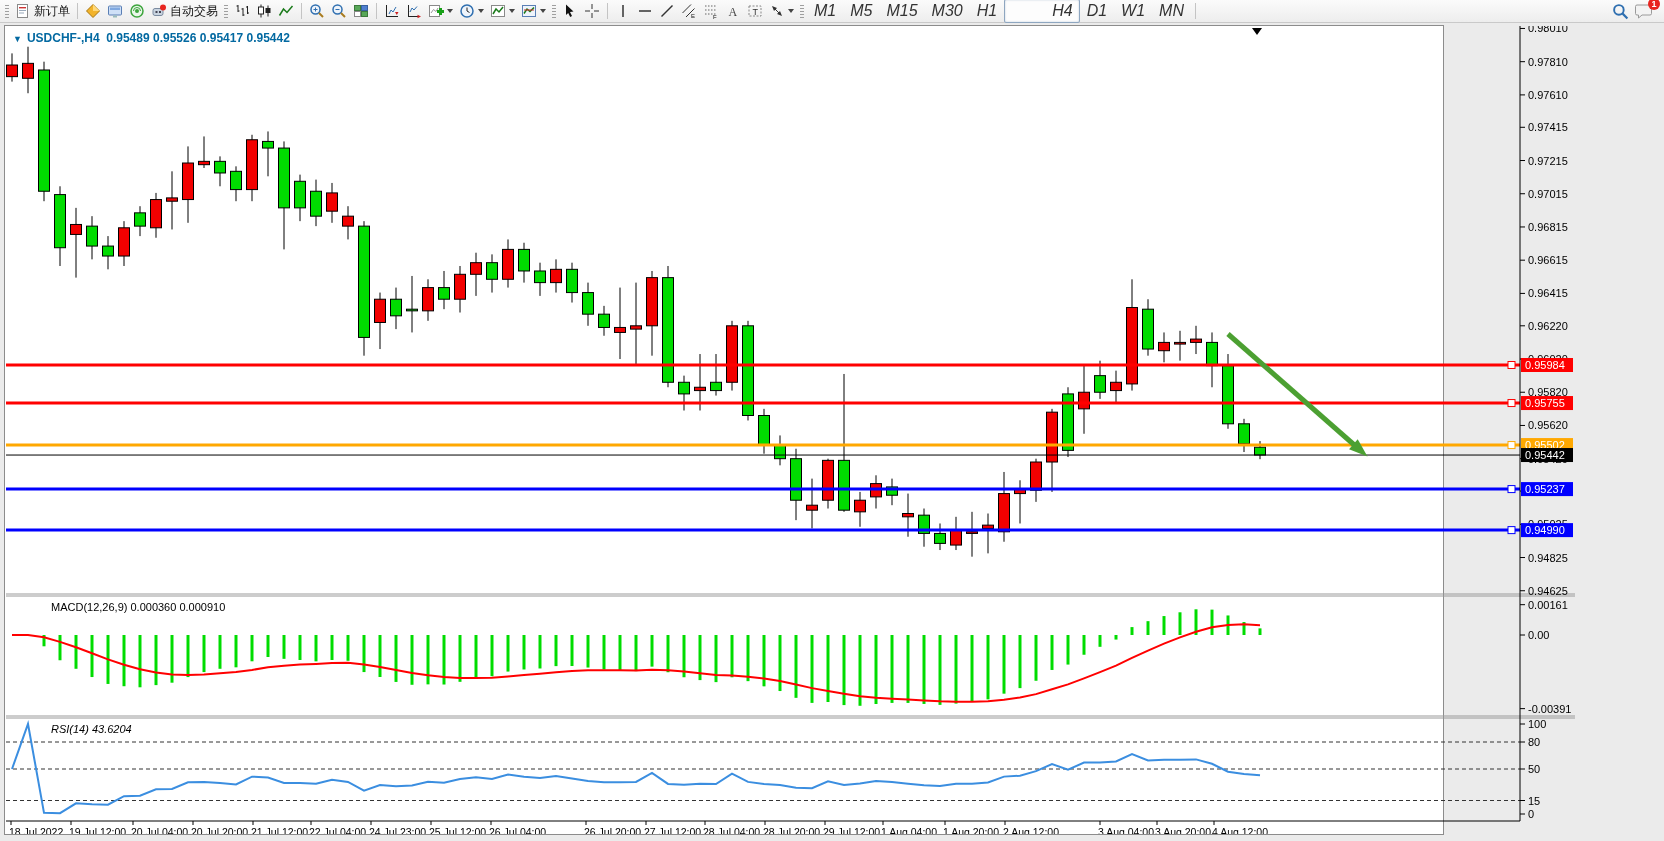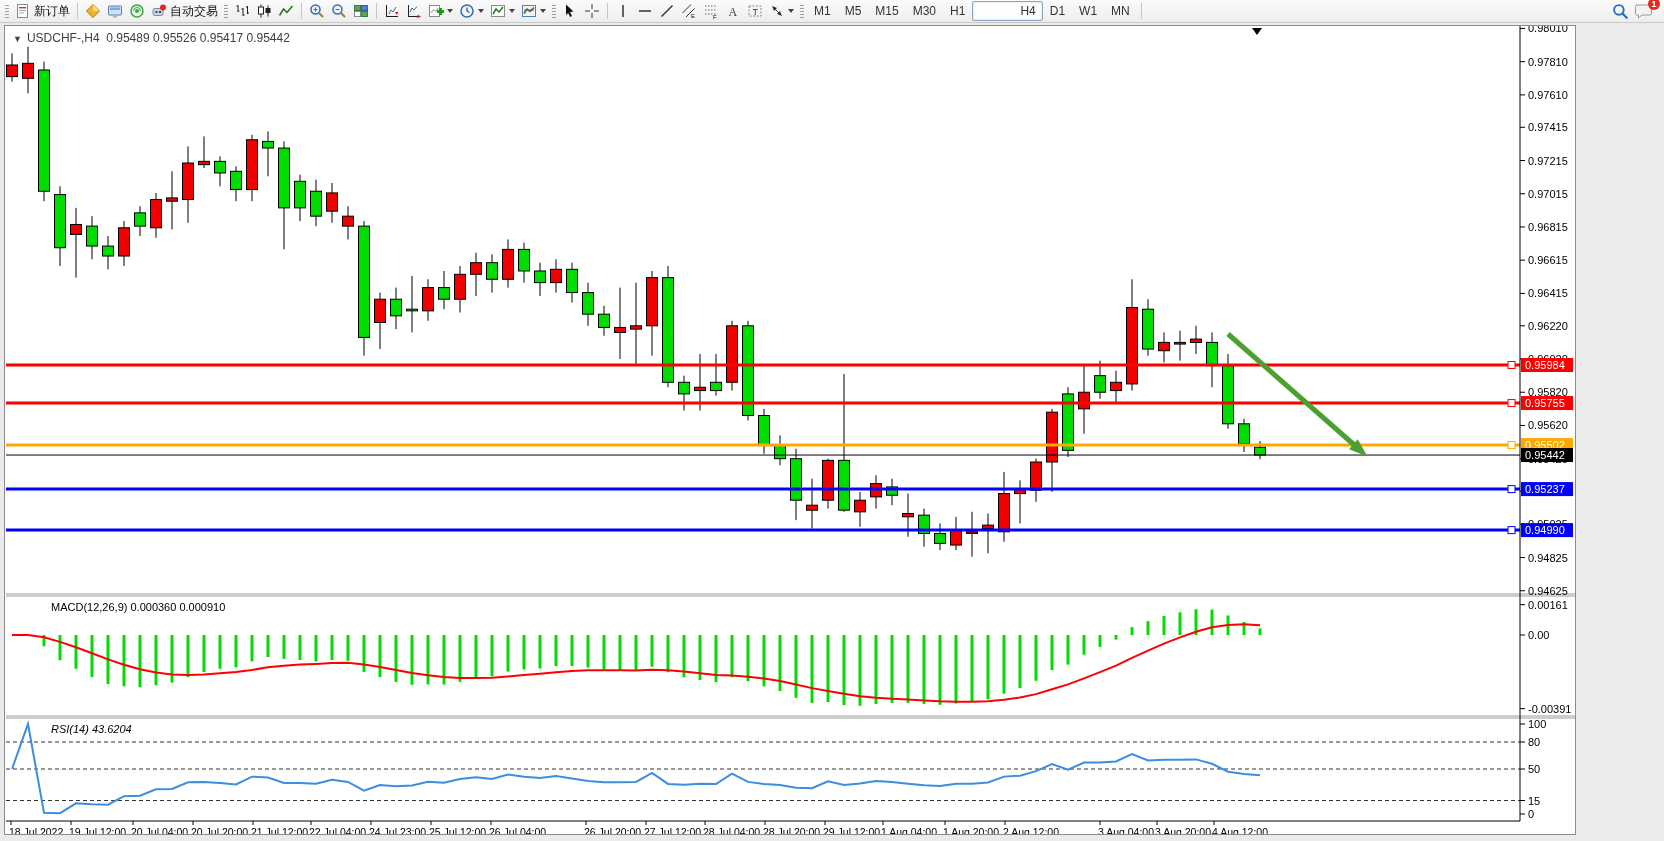"M1" .tf { font-size: 12px -> 16px; font-style: none -> italic }
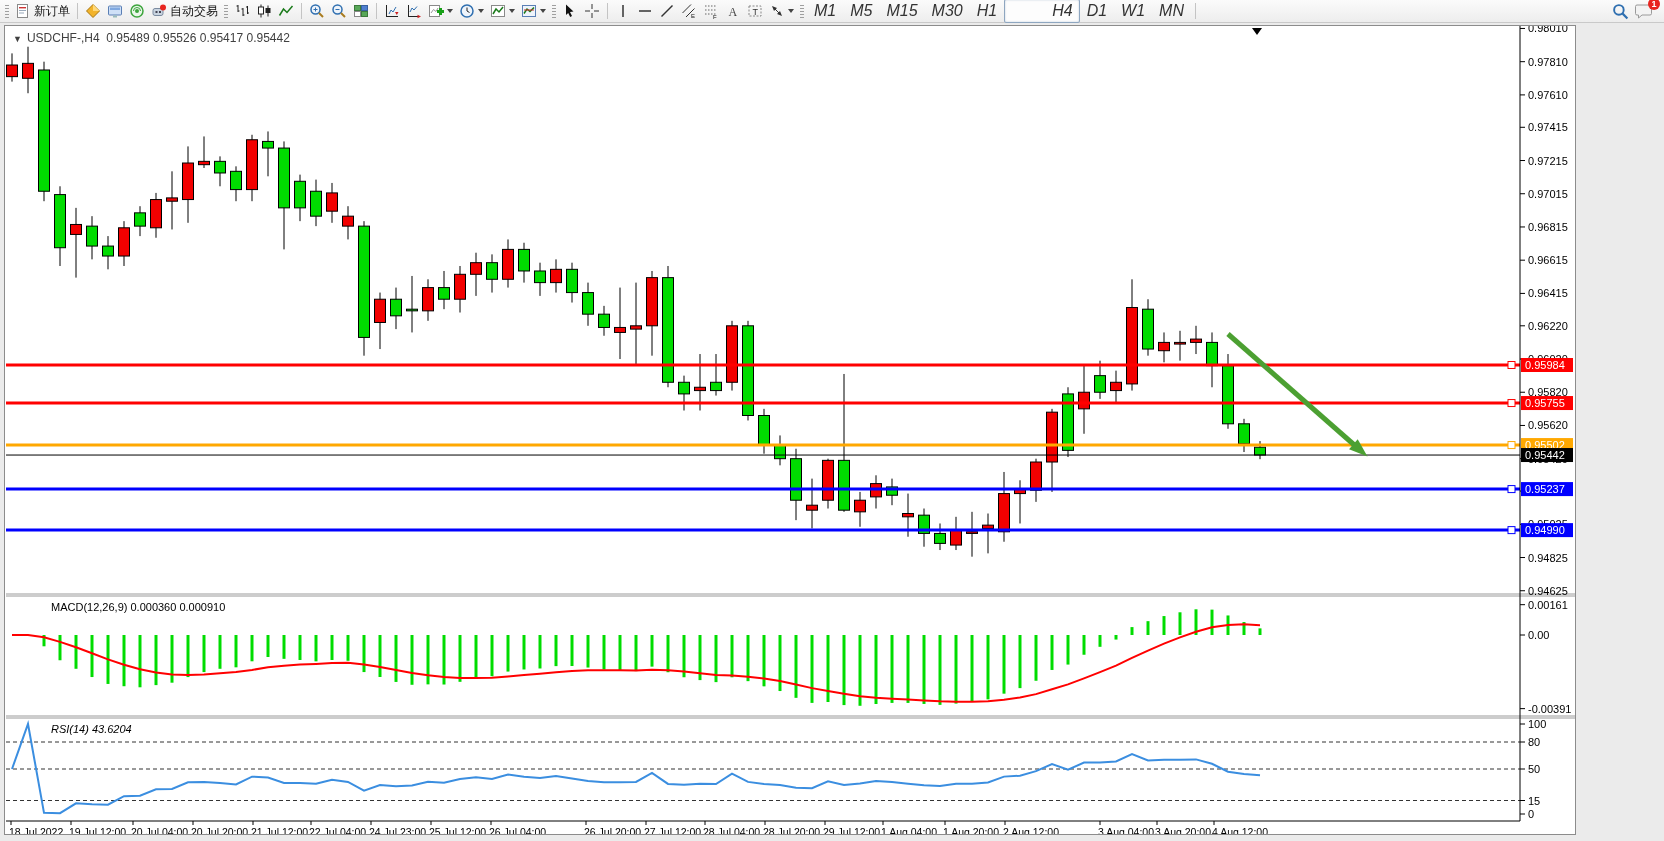"0.98010" #chartwin { width: 1572px -> 1440px }
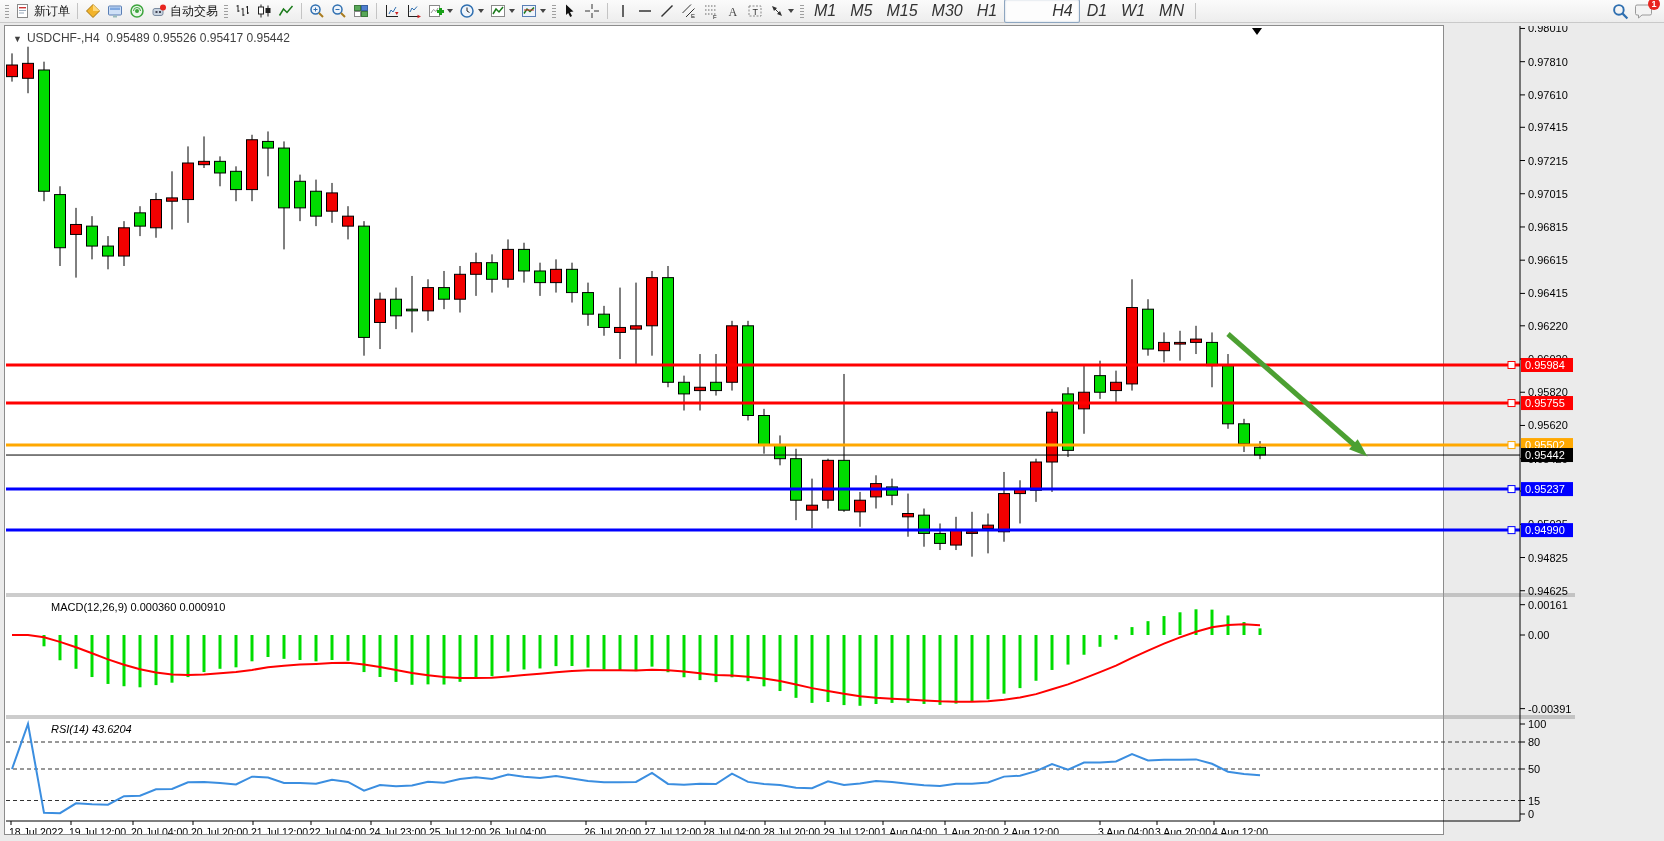"▼ USDCHF-,H4 0.95489 0.95526 0.95417" #chart-header { color: #404040 -> #0369a1; font-weight: 400 -> 700 }
